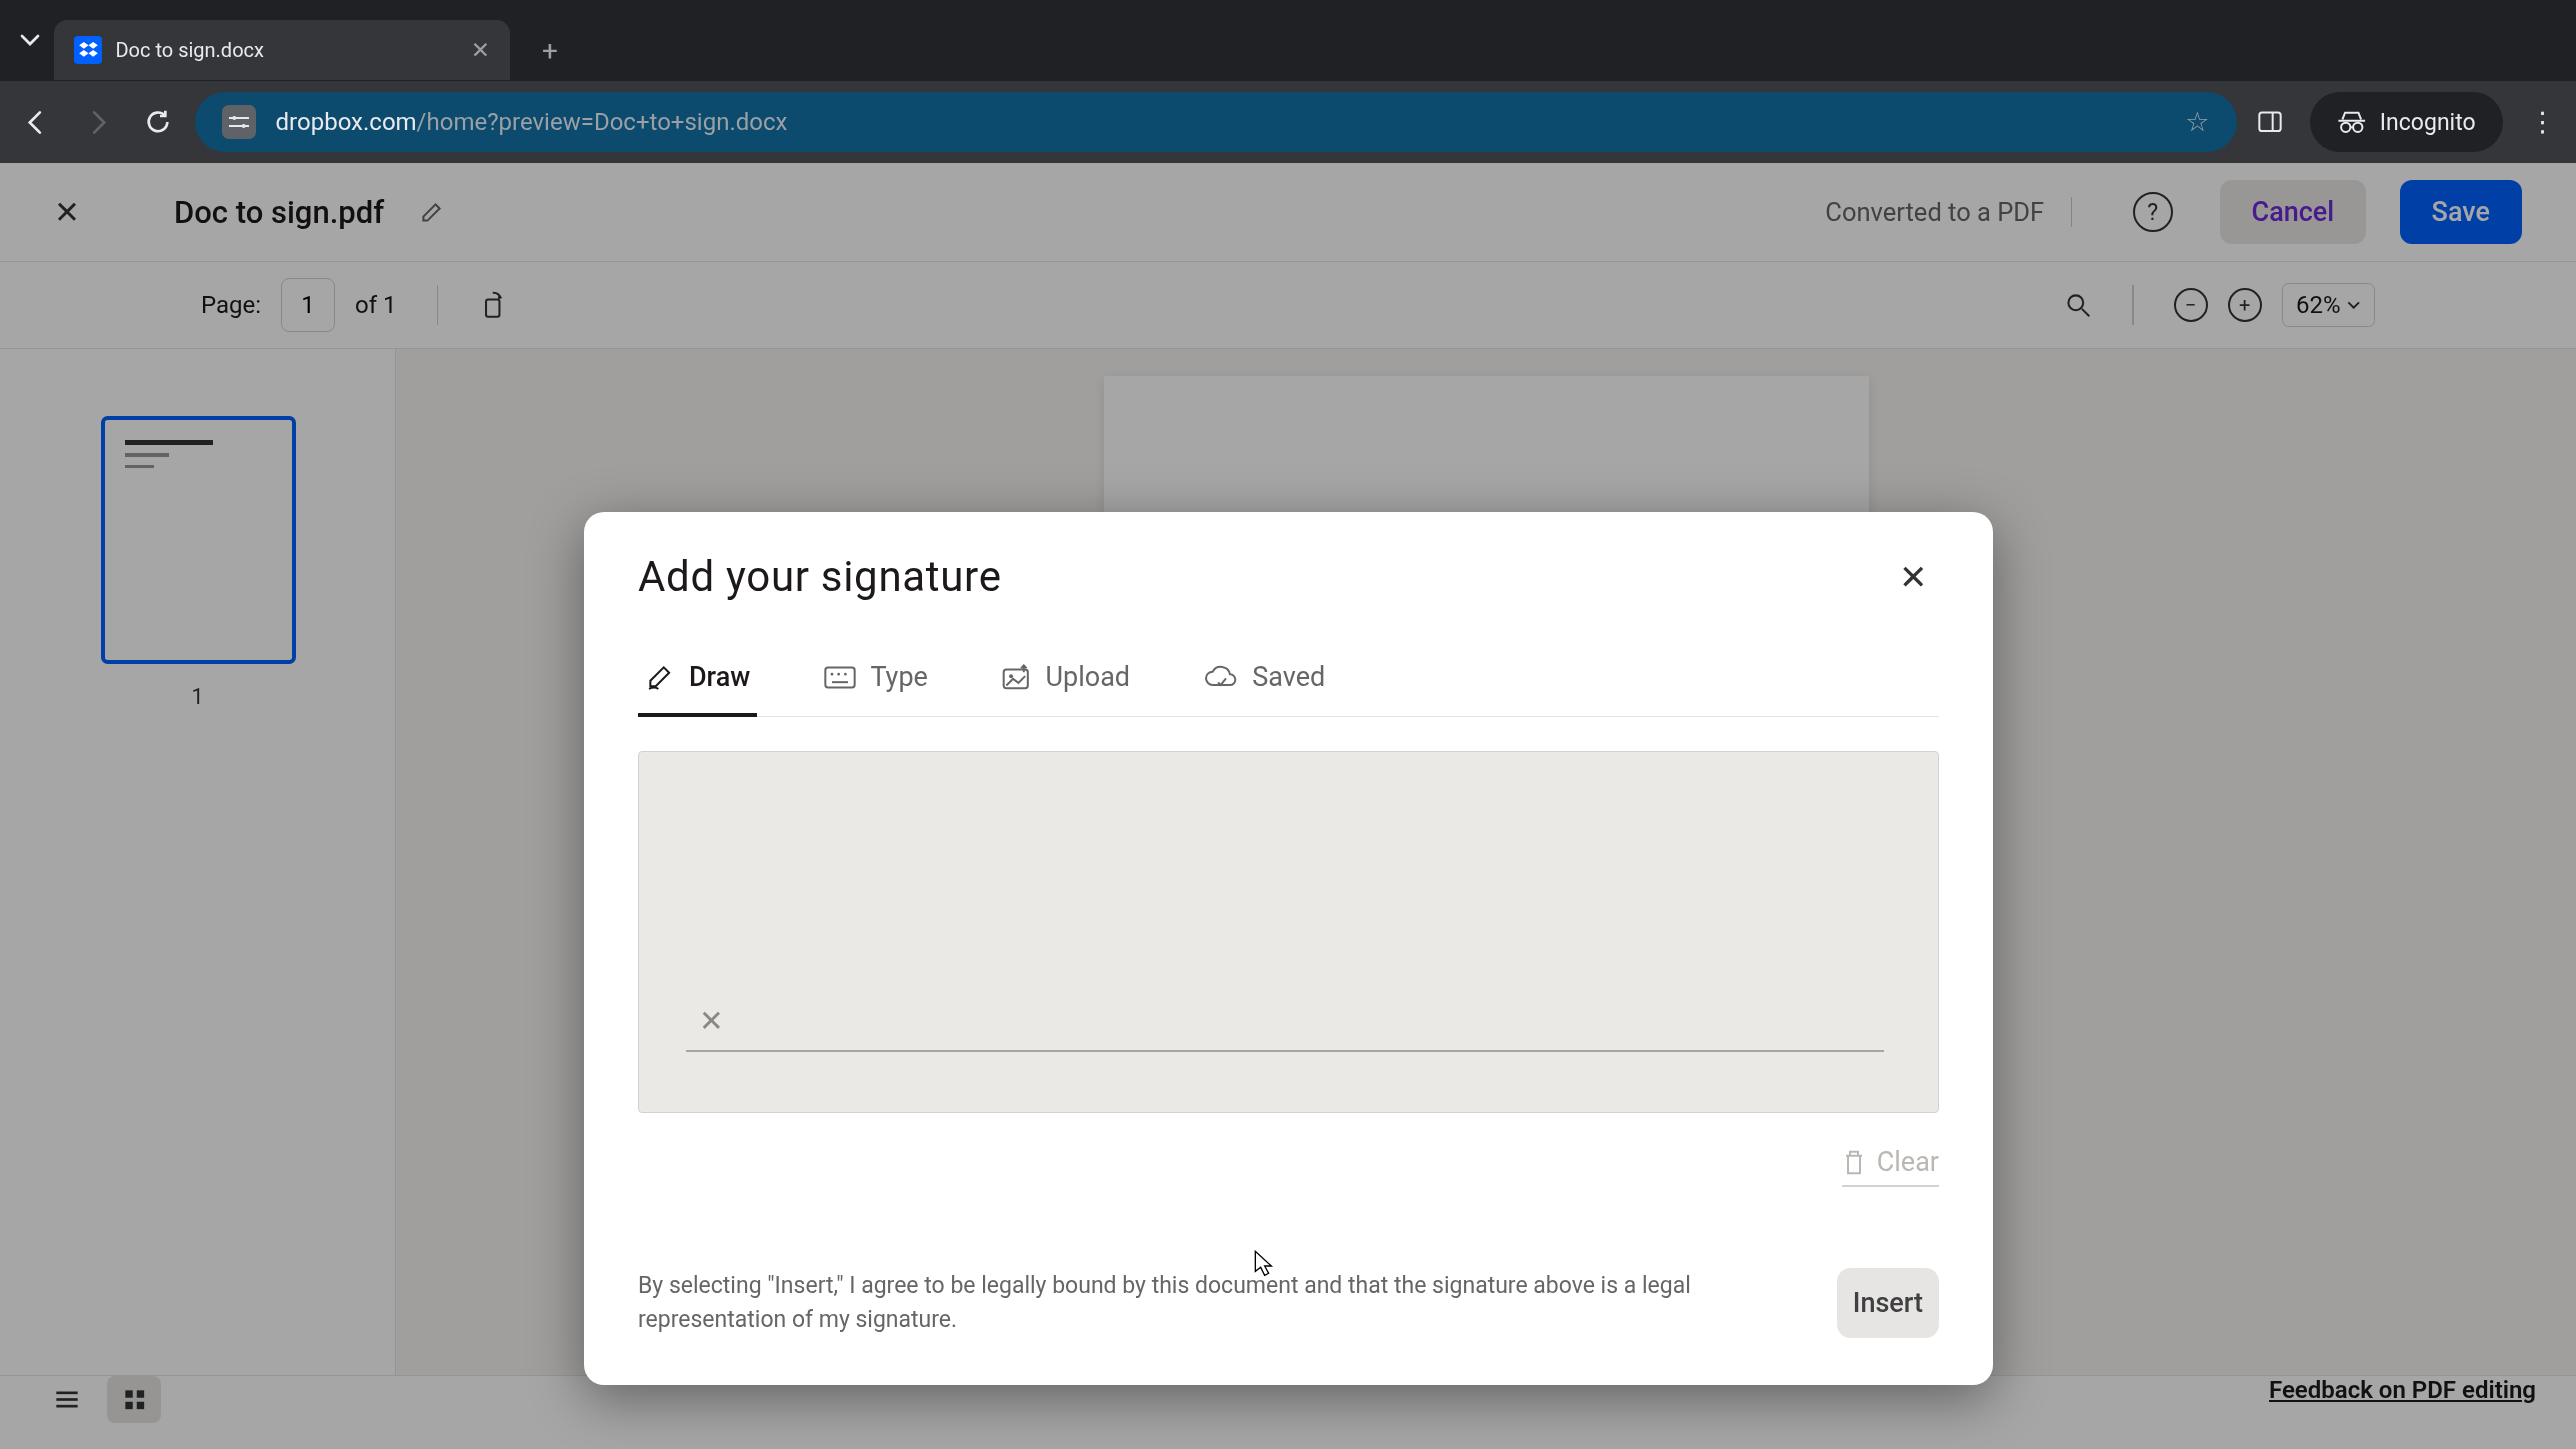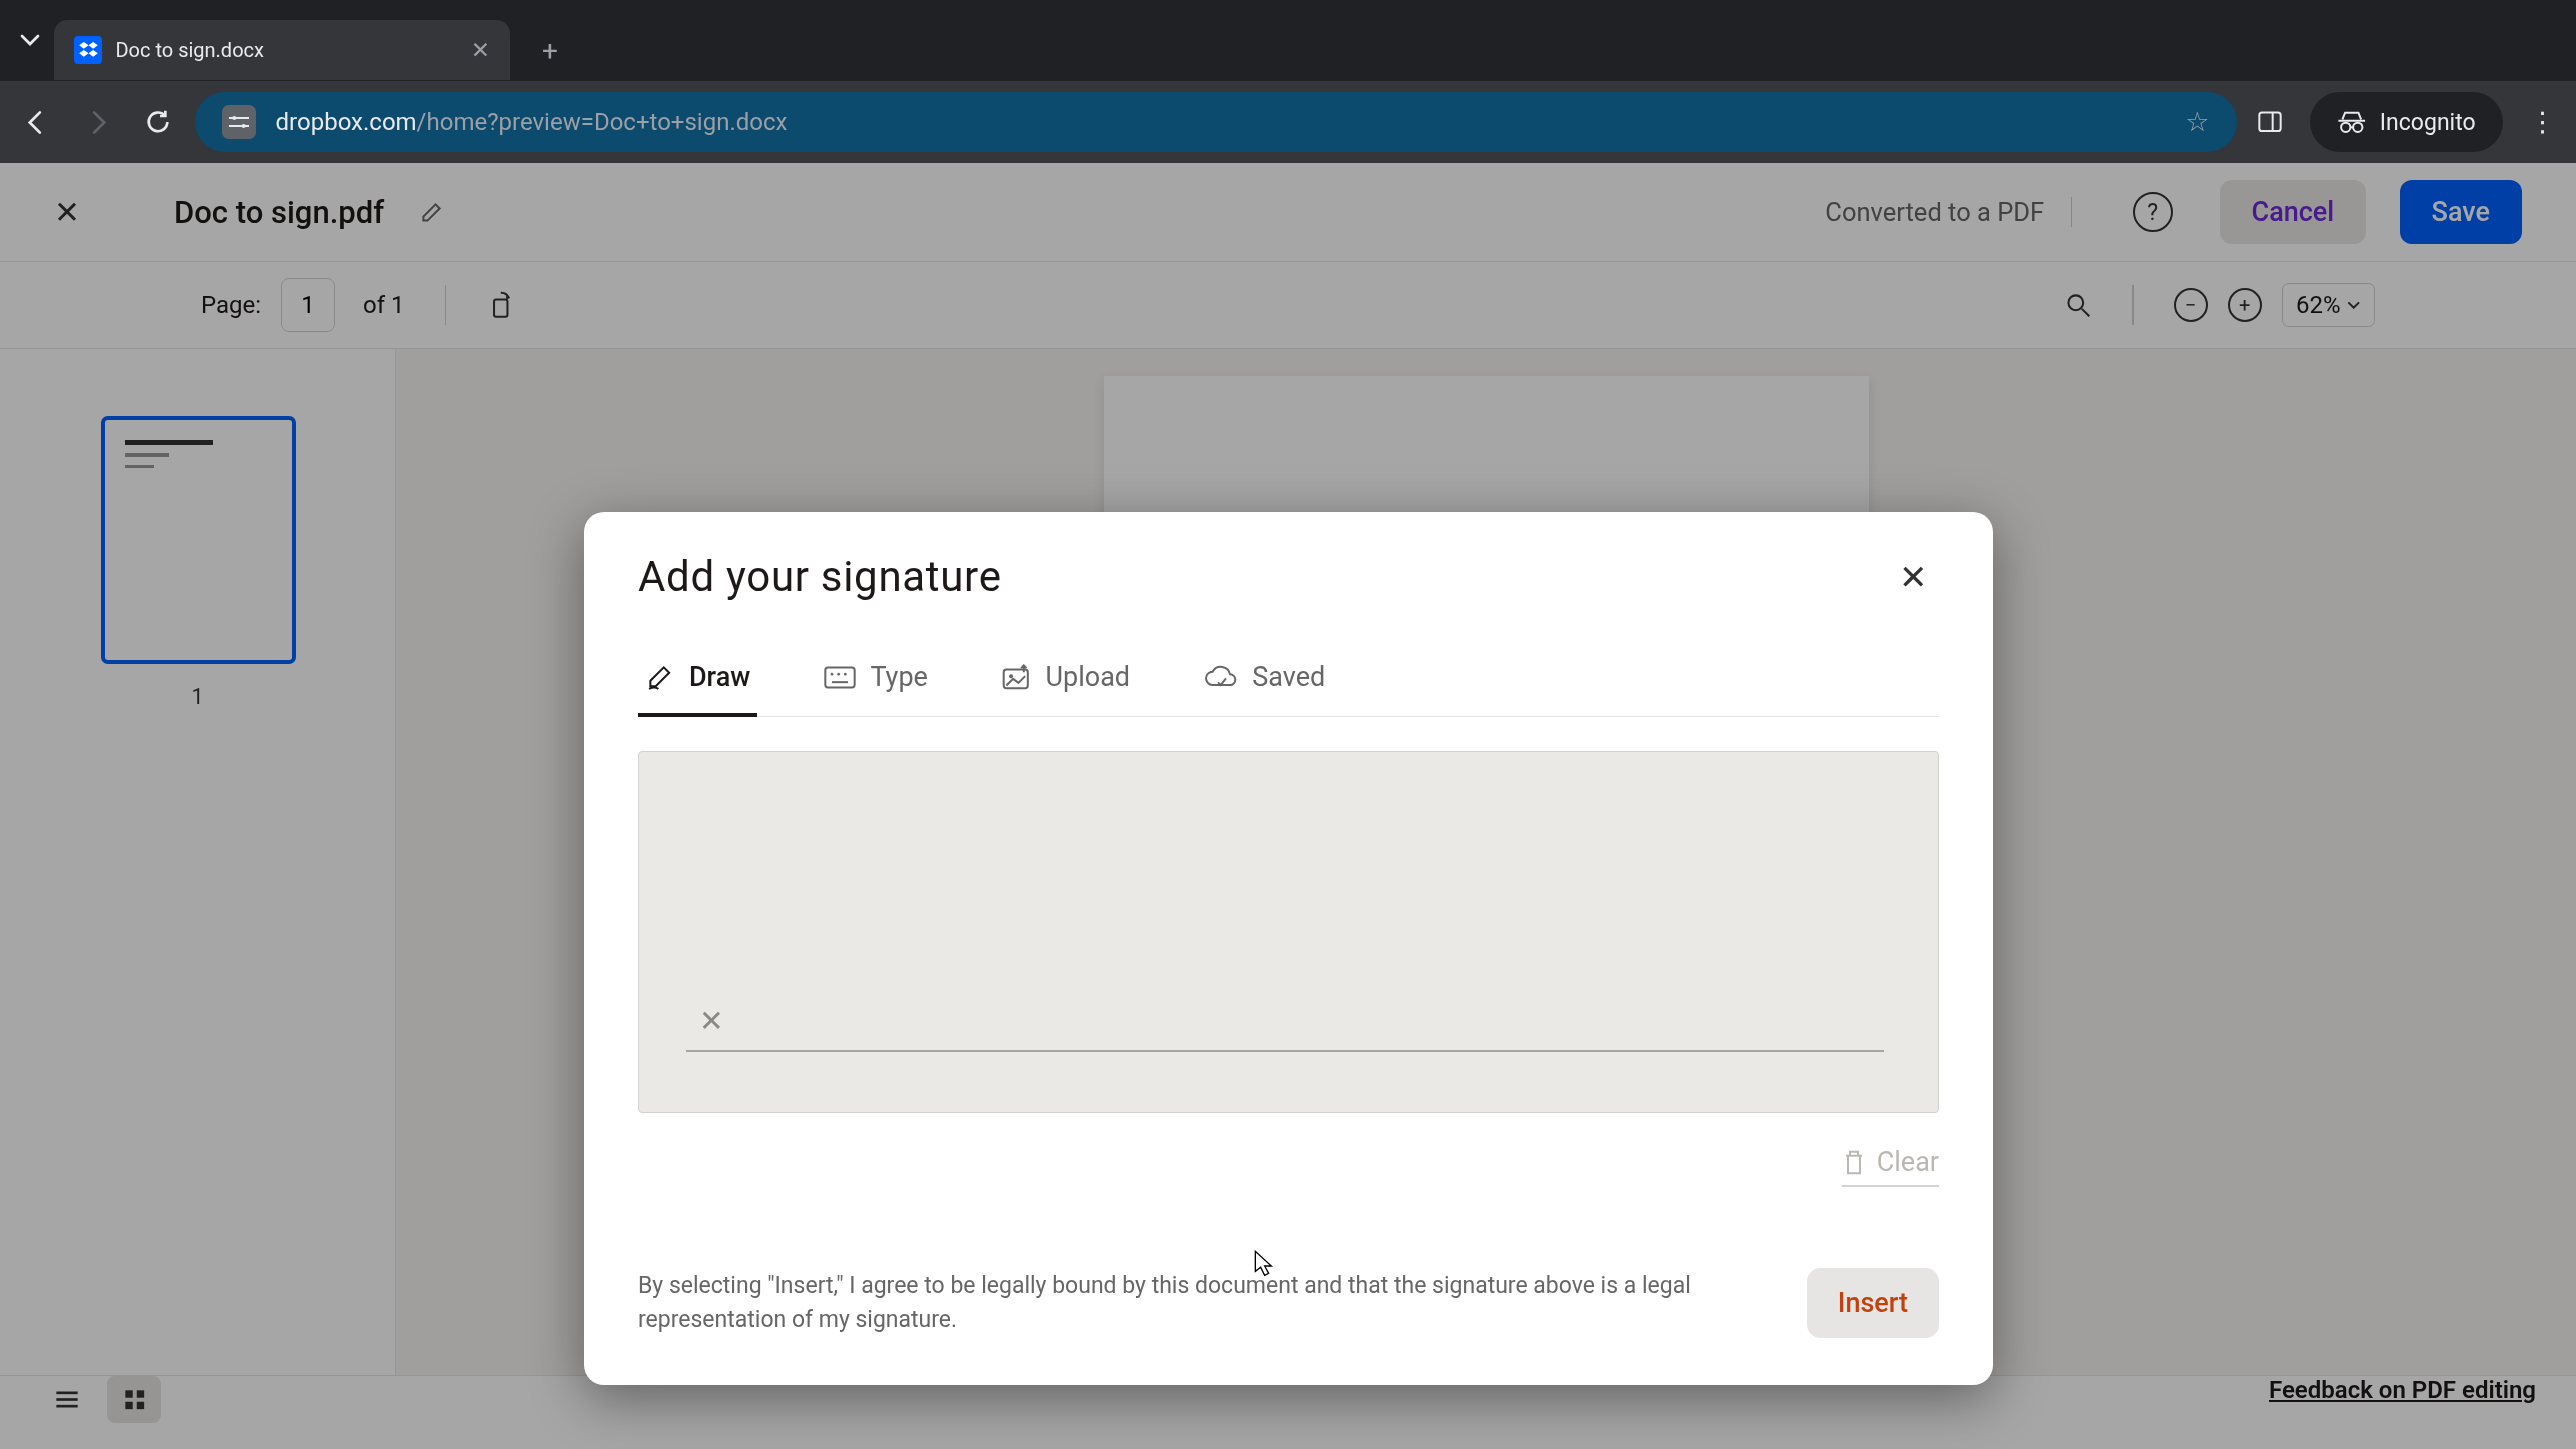"of 1" .page-total { margin-left: 8px -> none }
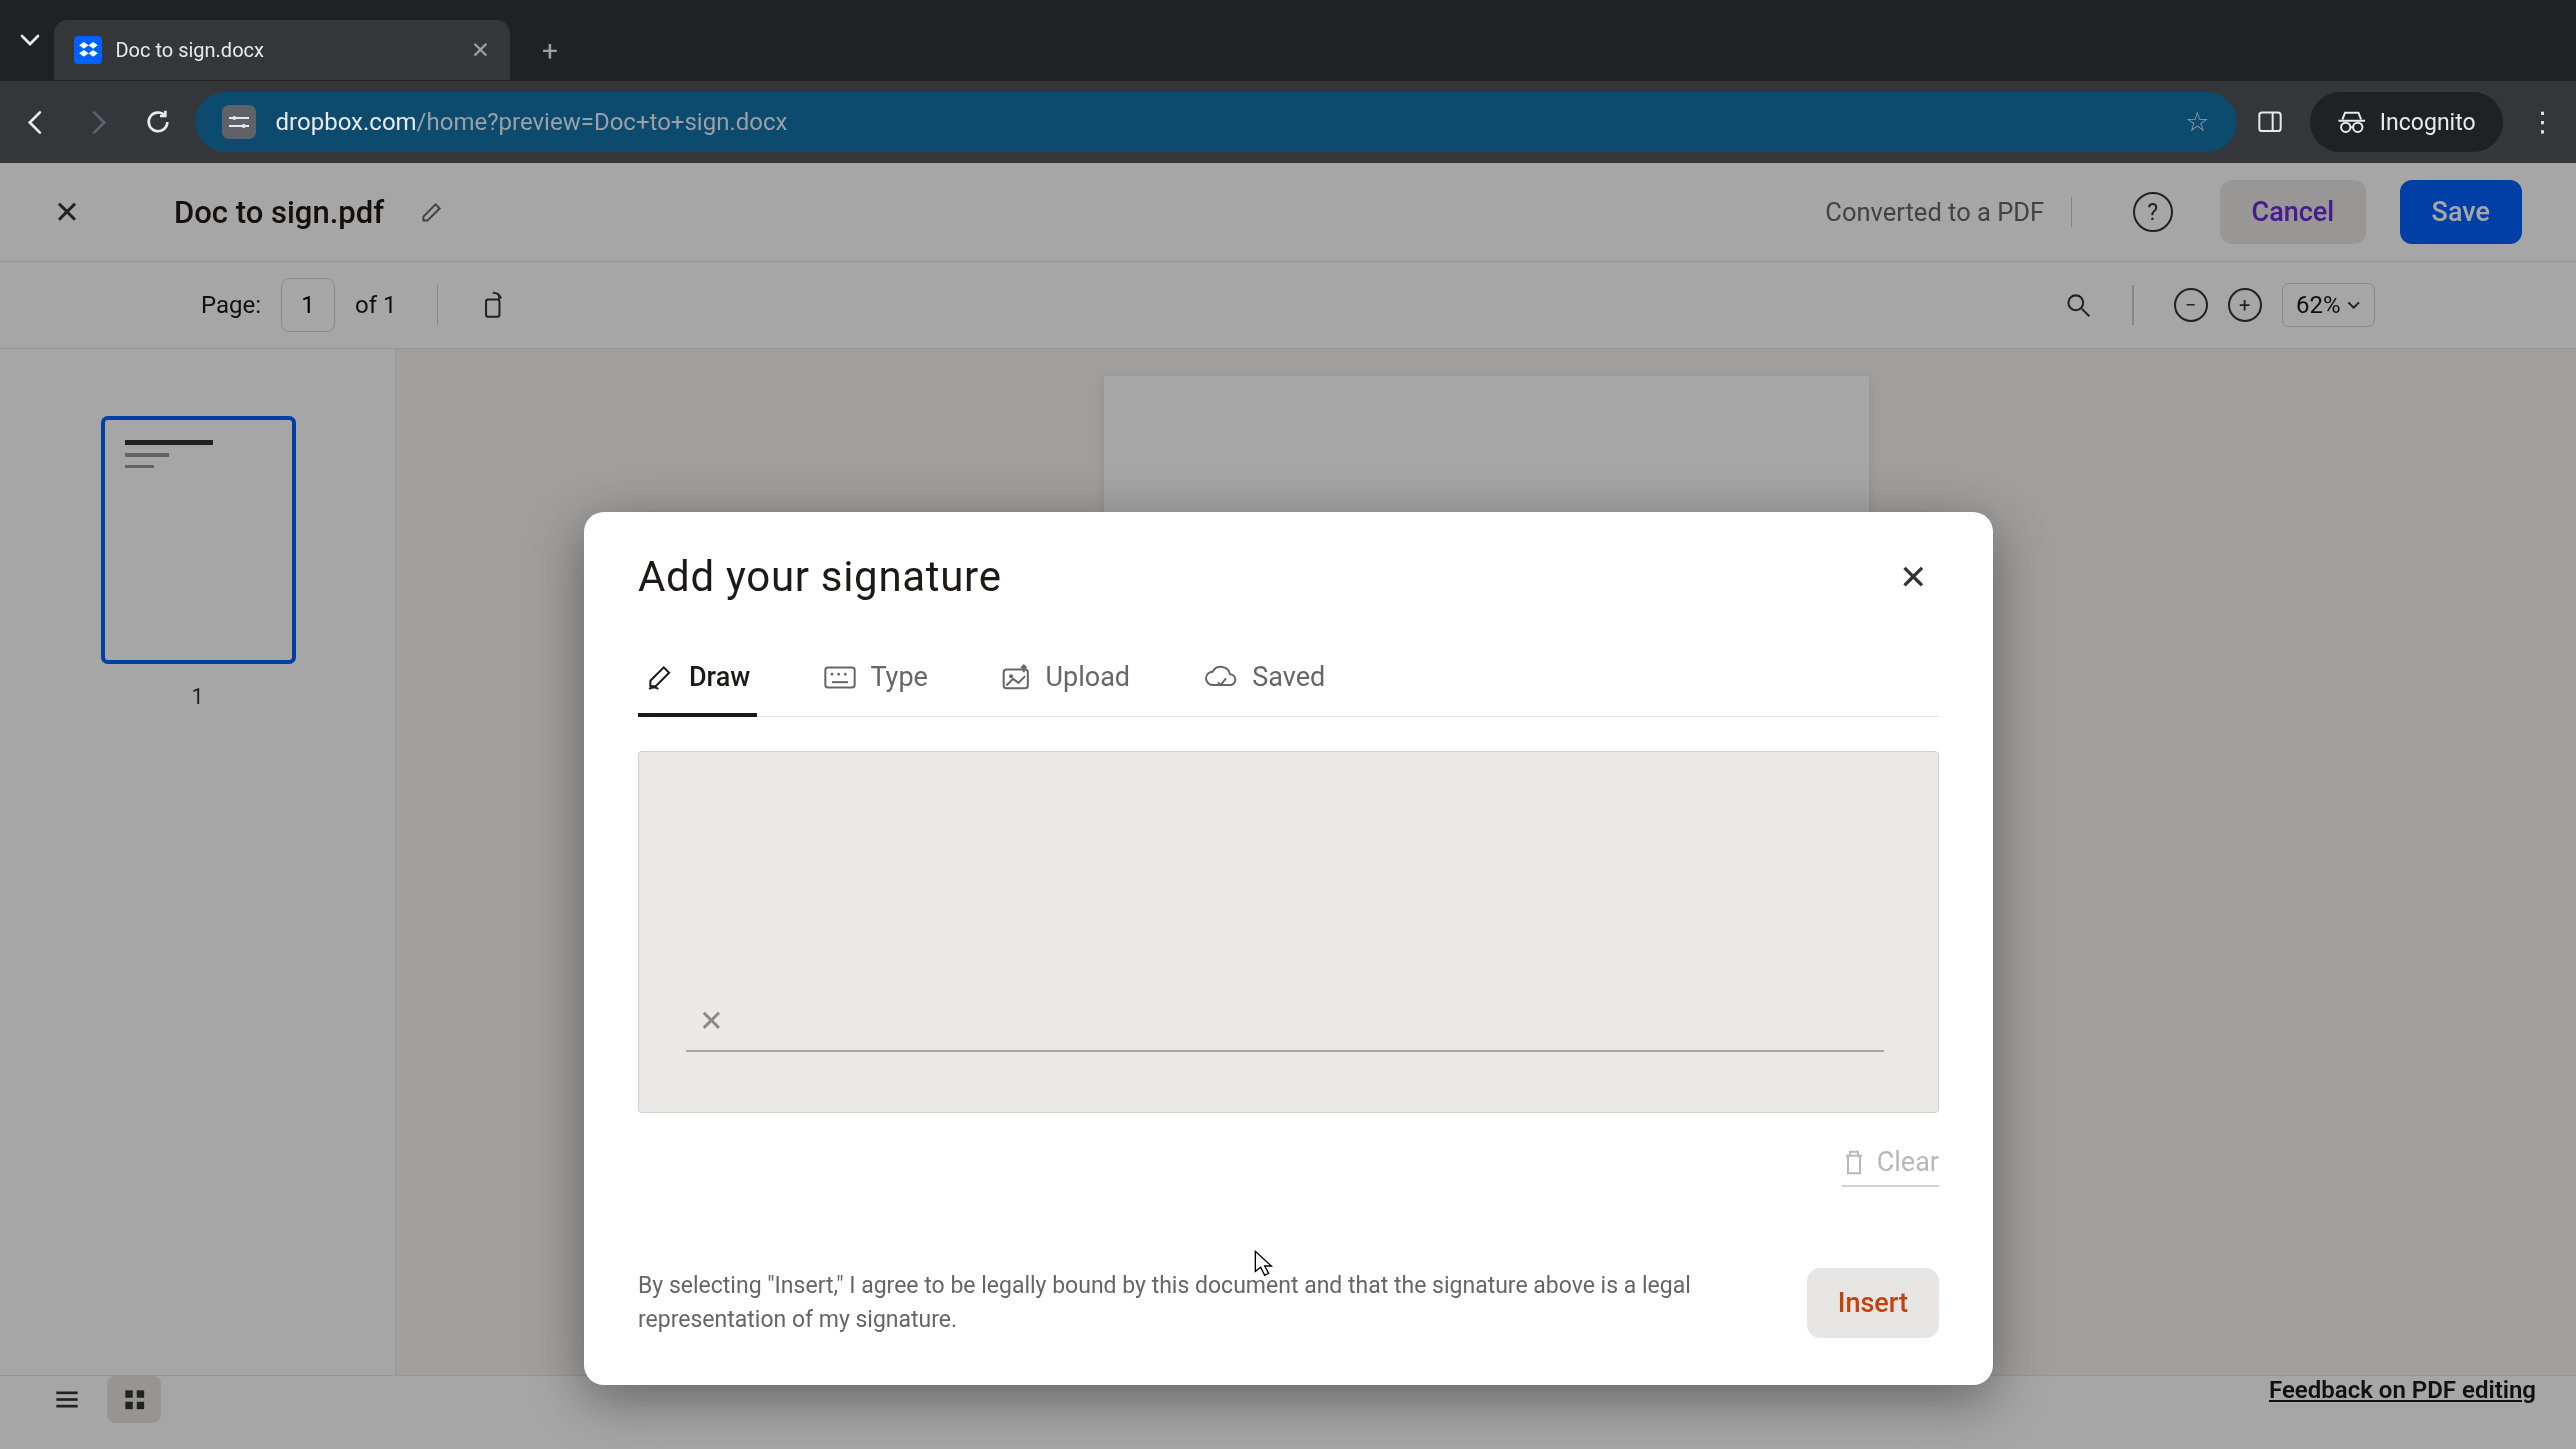"Insert" .insert-btn { color: #c2410c -> #404040; padding: 19px 31px -> 19px 16px }
